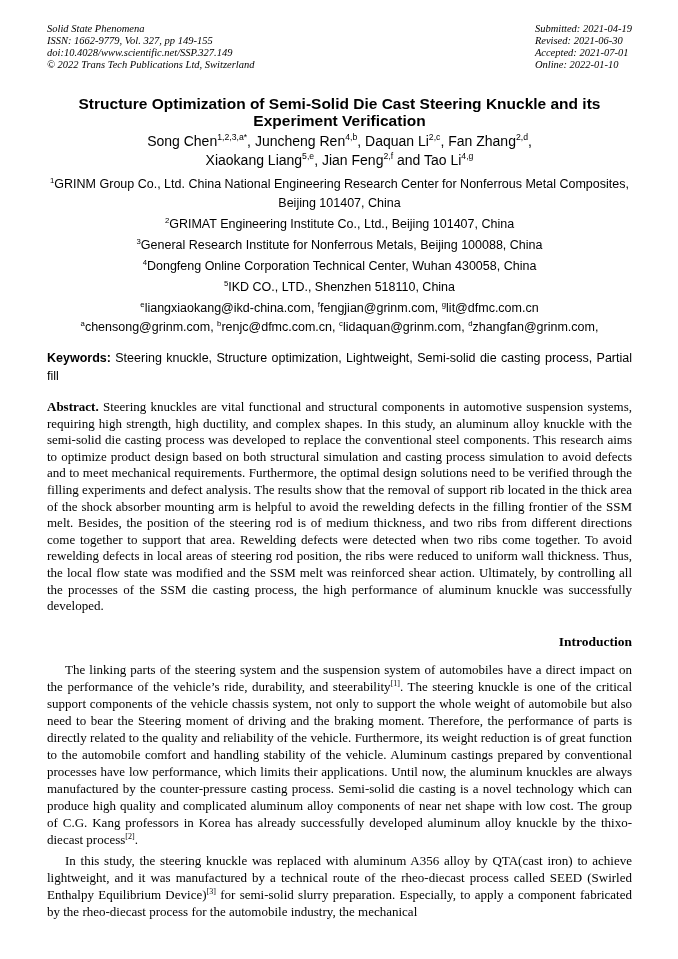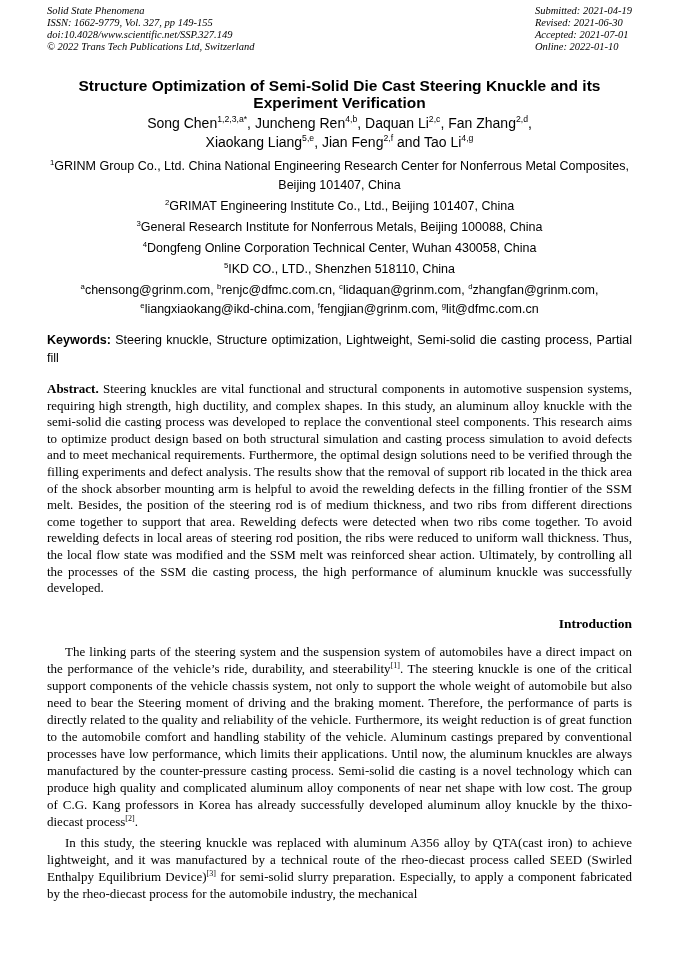"Solid State Phenomena" .page { padding: 5px 46px 0 47px -> 23px 46px 0 47px }
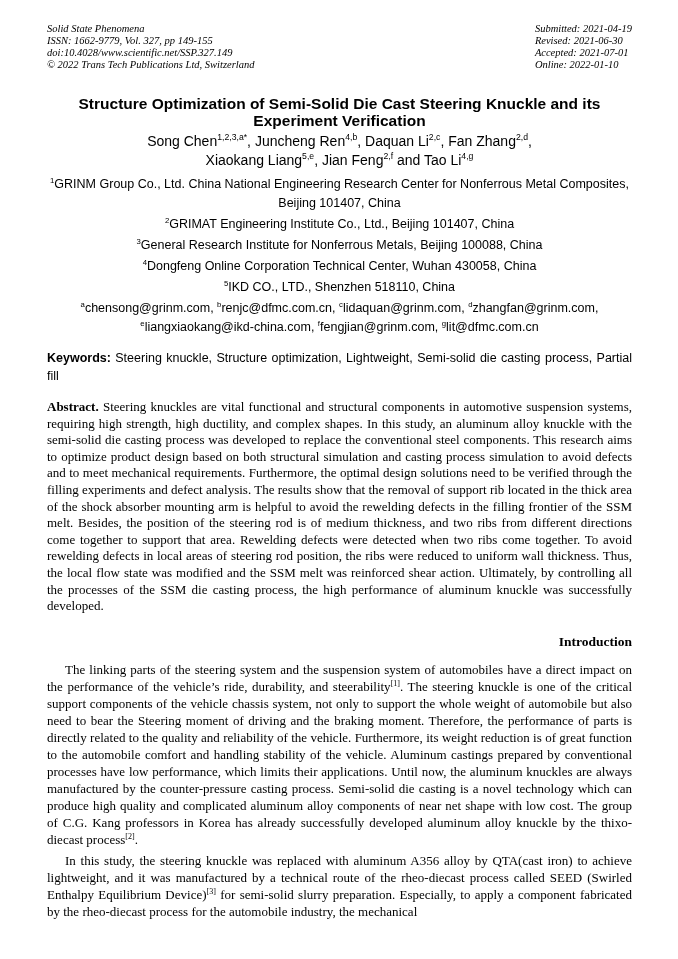"achensong@grinm.com, brenjc@dfmc.com.cn," div { order: before "eliangxiaokang@ikd-china.com," -> after "eliangxiaokang@ikd-china.com," }
